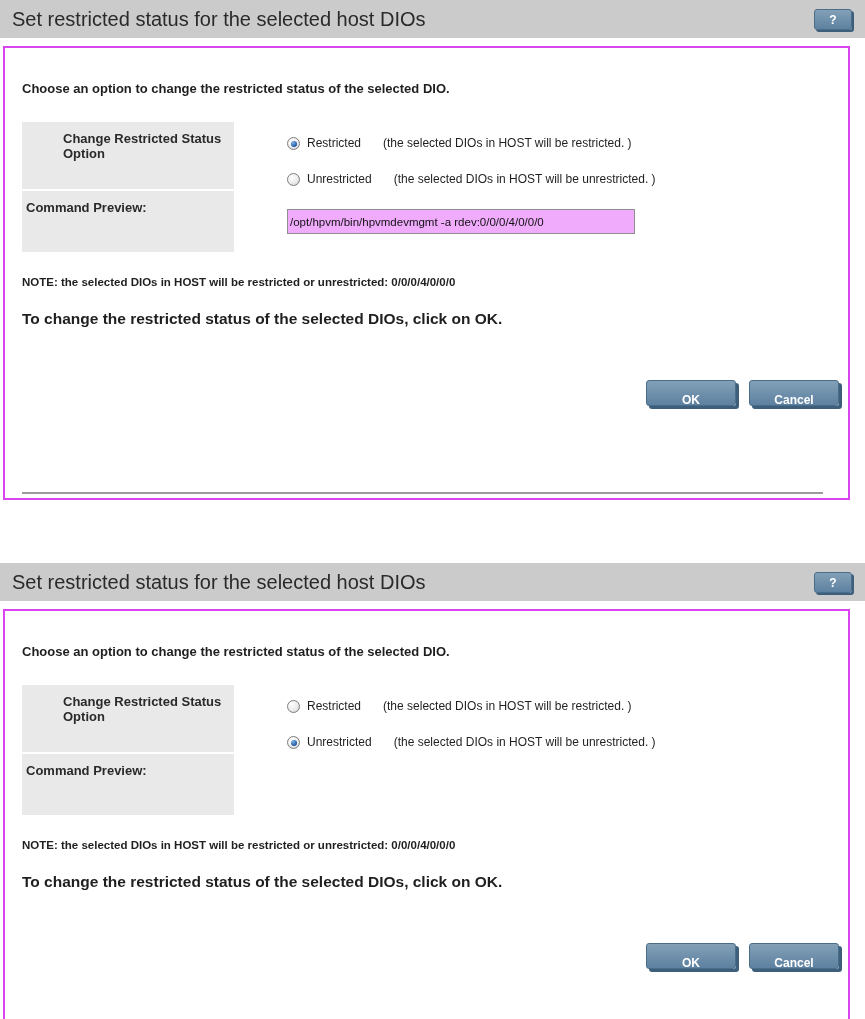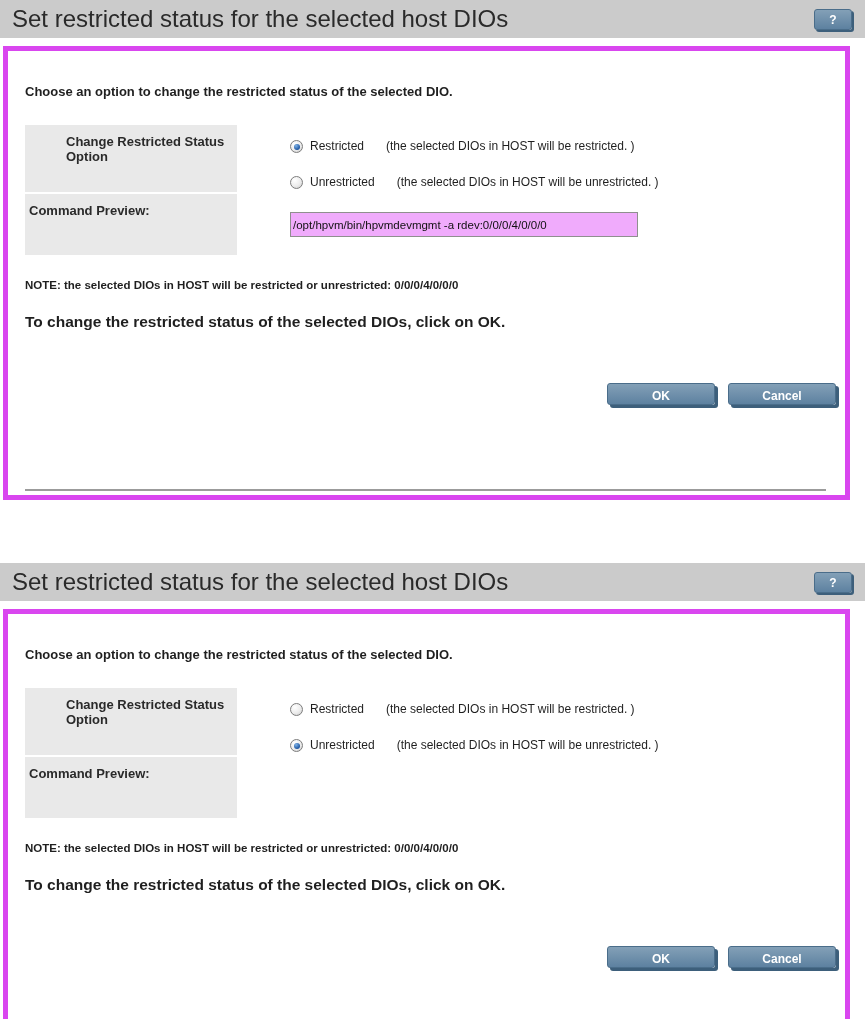"Set restricted status for the" .titlebar .title { font-size: 24px -> 20px }
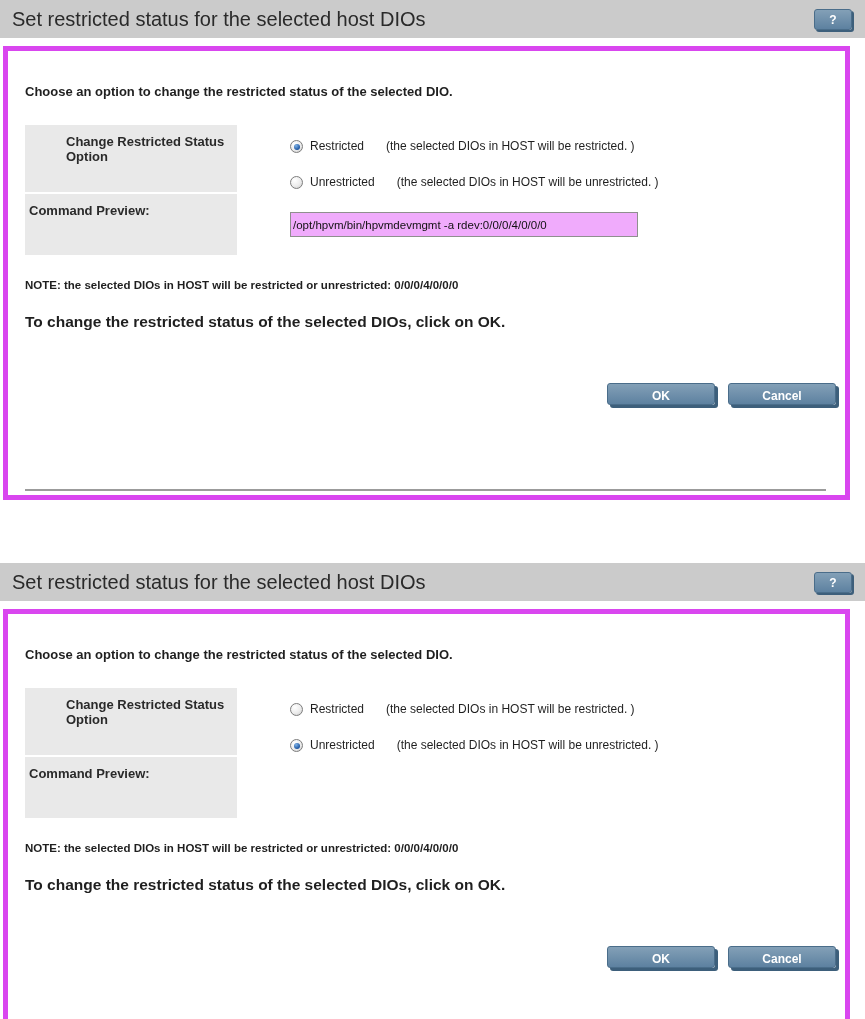"Choose an option to change" .panel { border: 5px solid #d946ef -> 2px solid #d946ef }
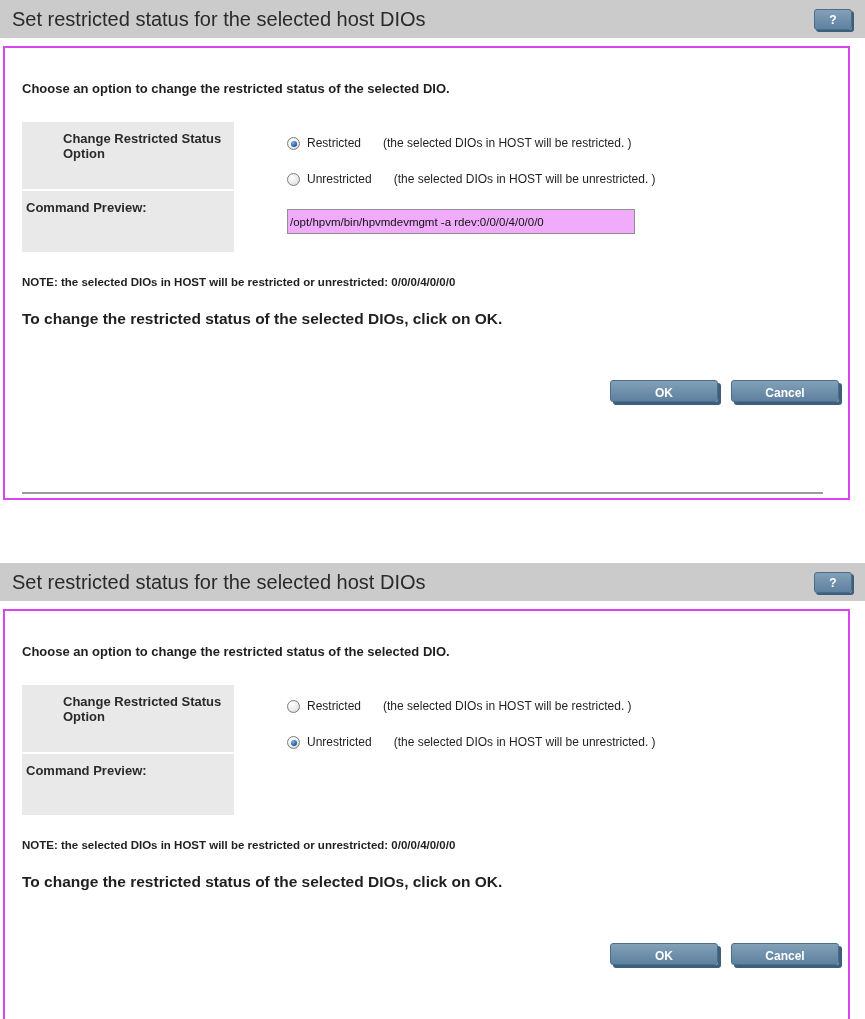"OK" .action-btn { padding: 5px -> 12px; width: 108px -> 90px }
